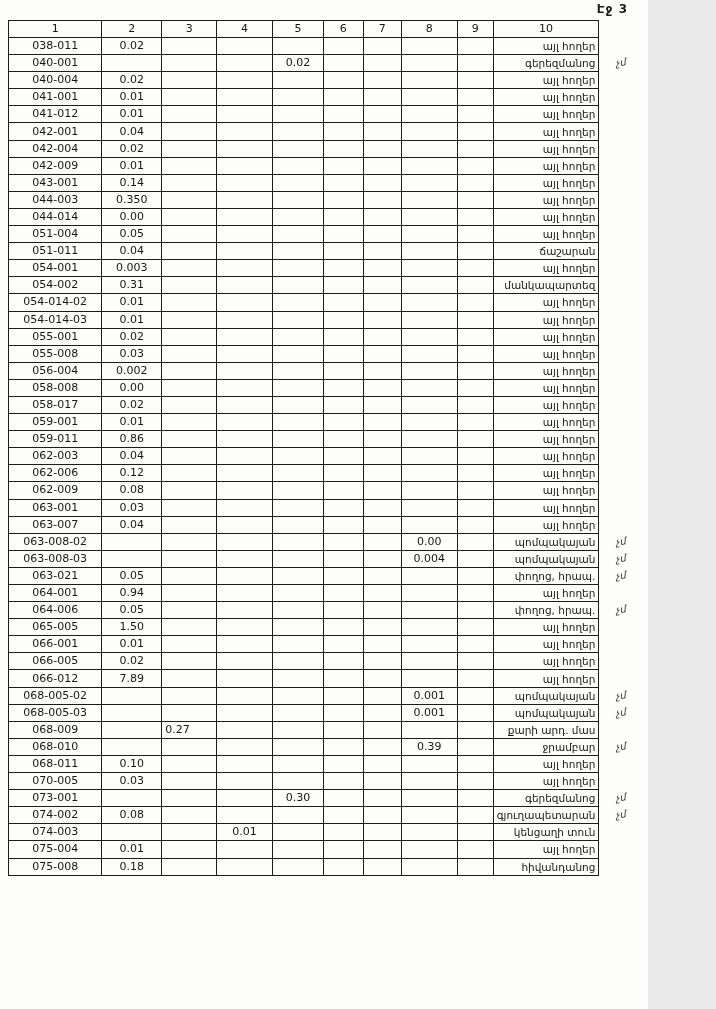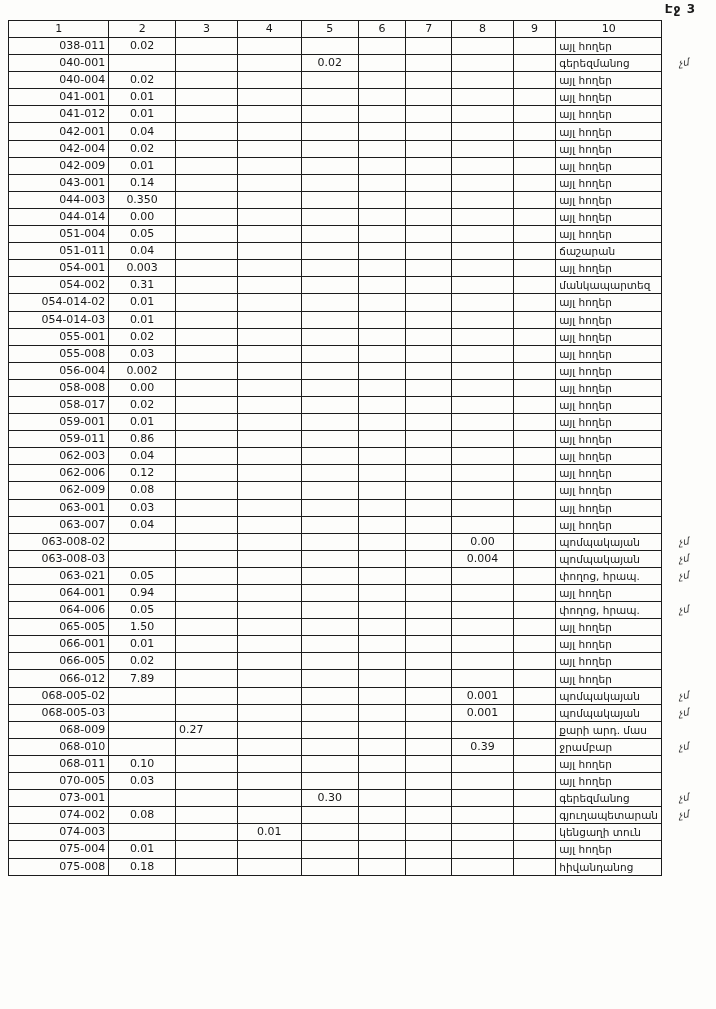"Էջ 3" .page { width: 716px -> 648px }
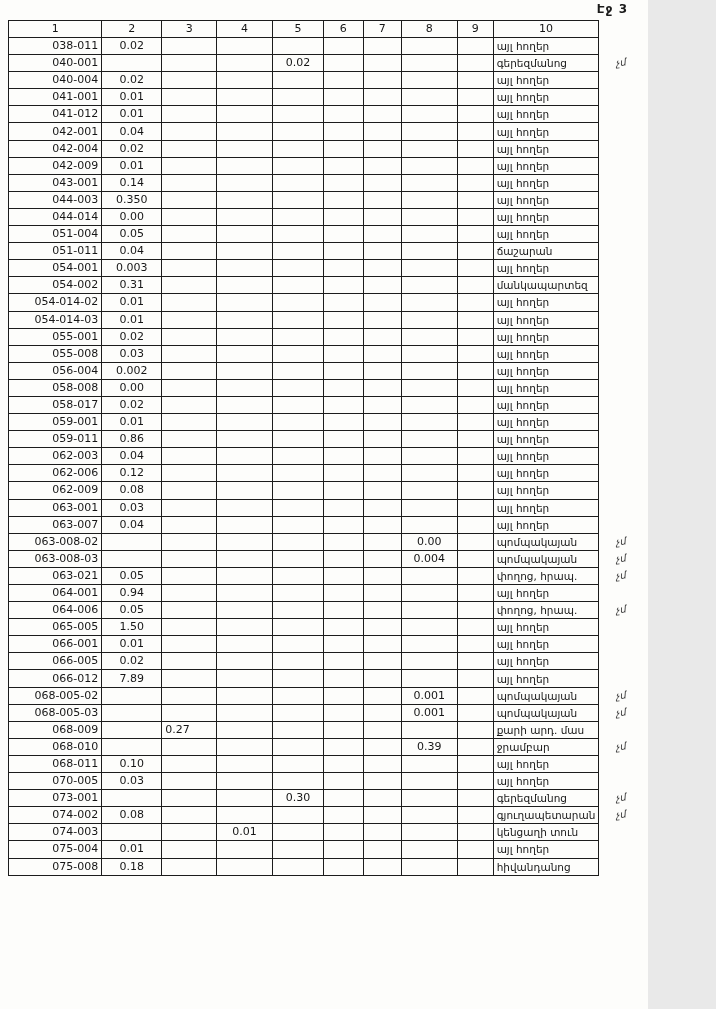"038-011" .col-1 { text-align: right -> center }
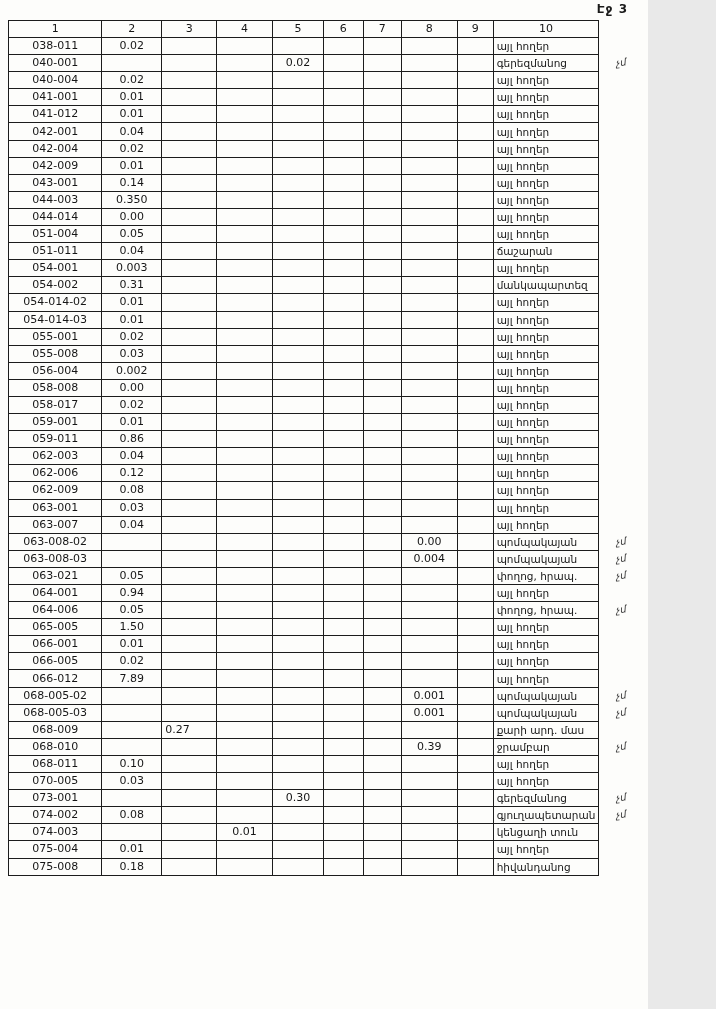"այլ հողեր" .col-10 { text-align: left -> right }
